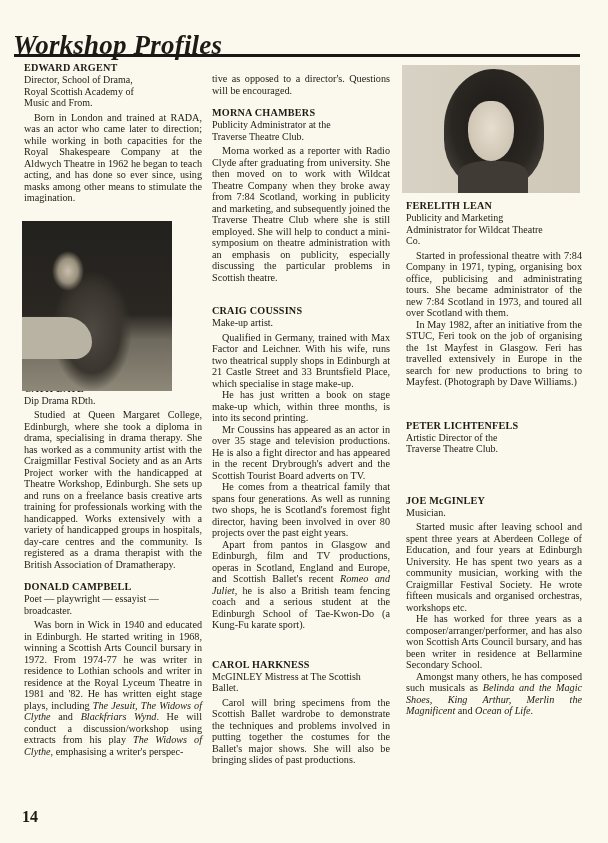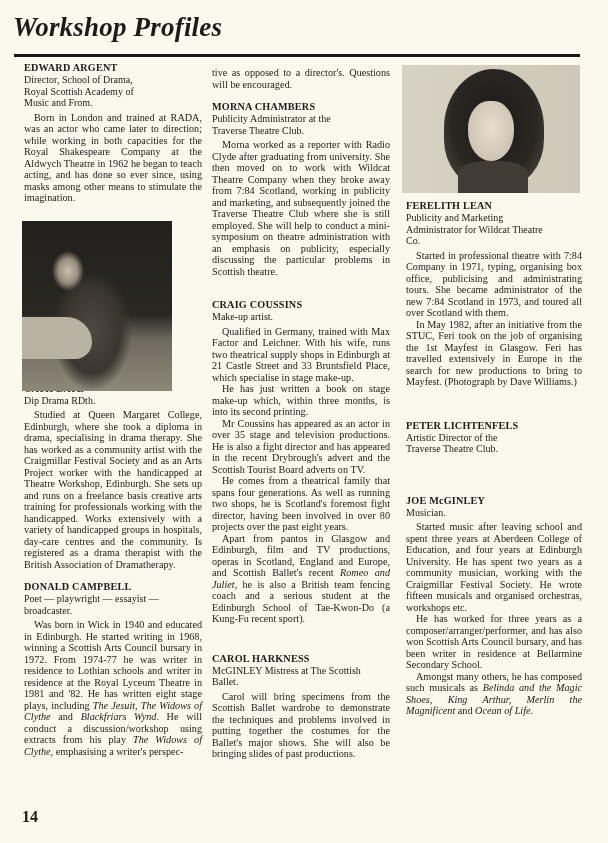"Workshop Profiles" .page-title { top: 14px -> 32px }
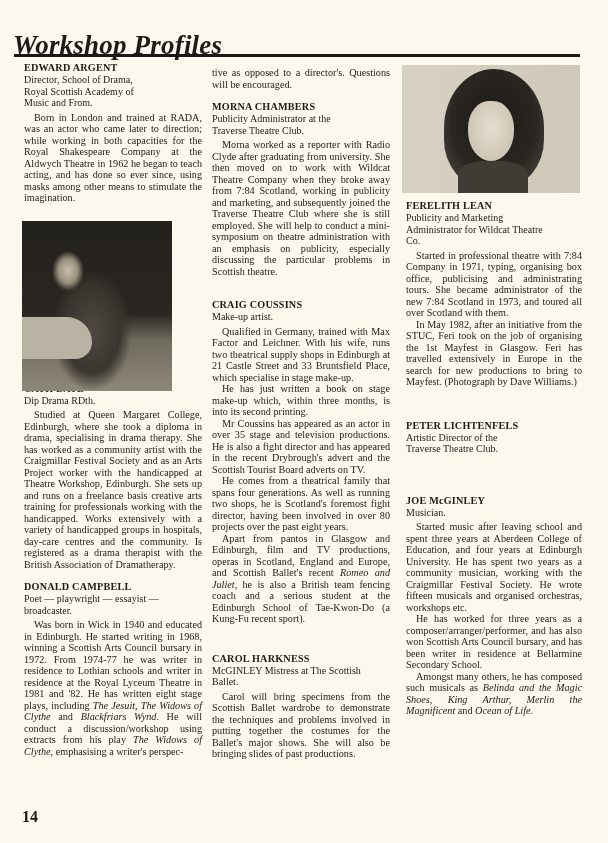"tive as opposed to a" div.bio { margin-top: 4px -> 10px }
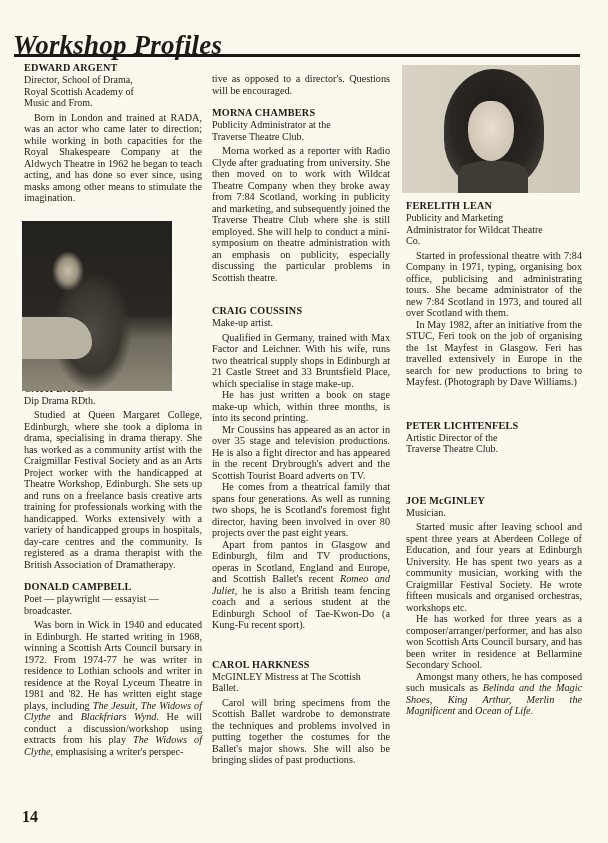", he is also a" span { text: recent -> karate }
